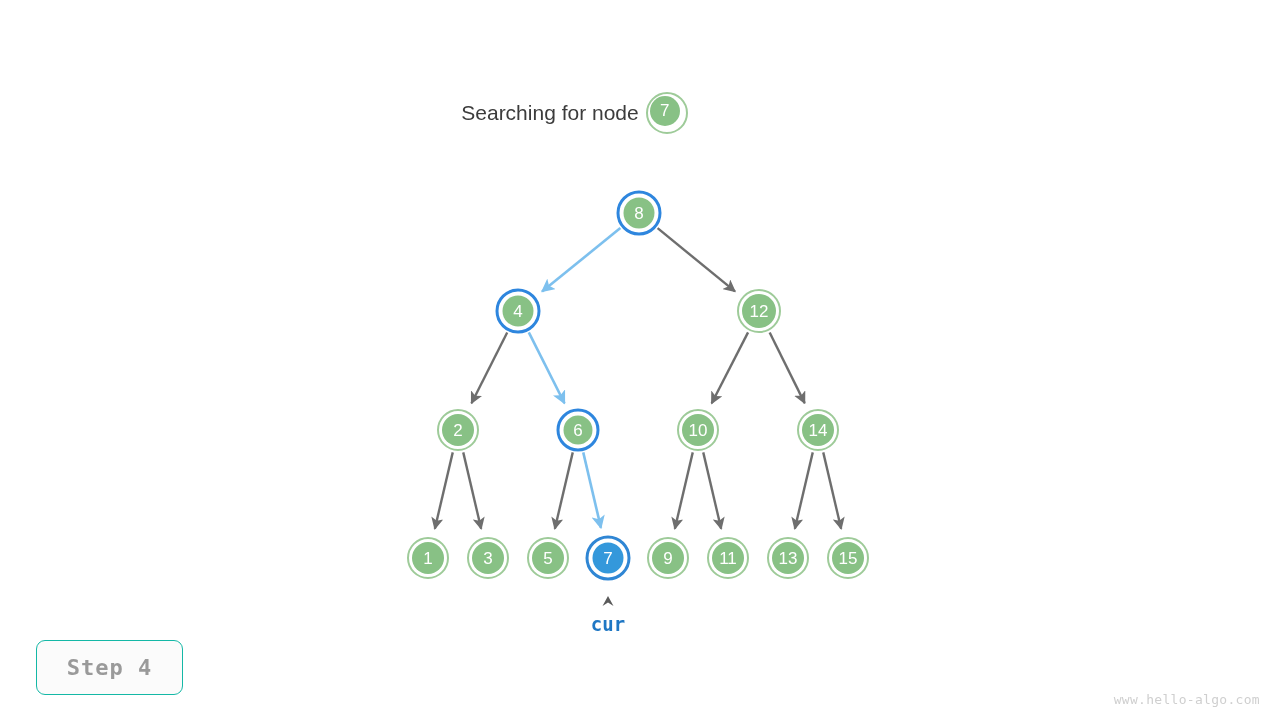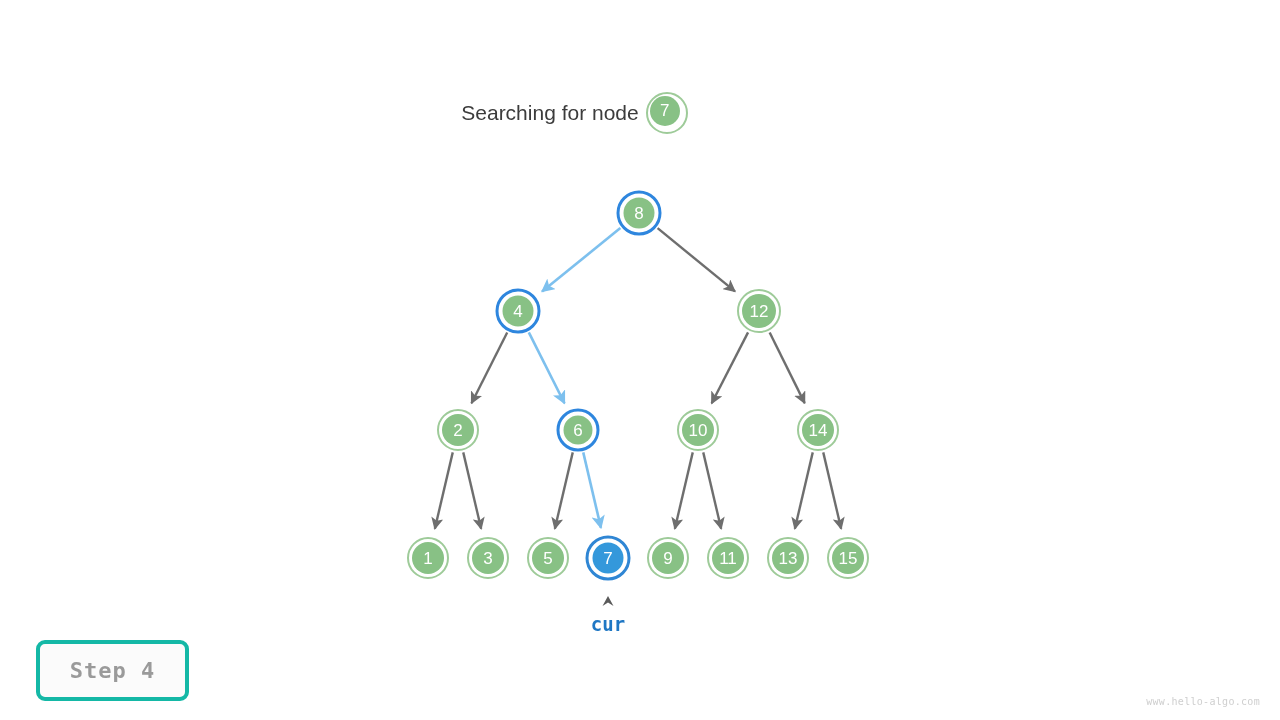"Step 4" #step-badge { border: 4px solid #14b8a6 -> 1px solid #14b8a6 }
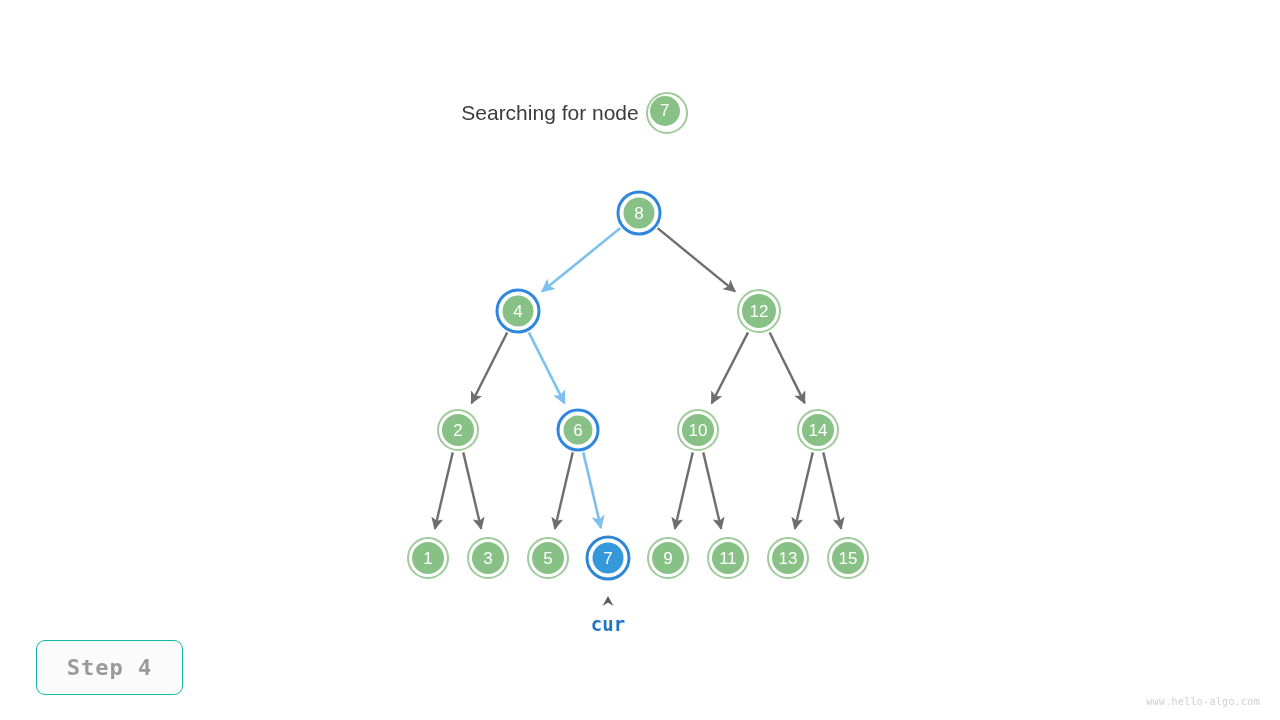"www.hello-algo.com" #watermark { font-size: 10px -> 13px }
